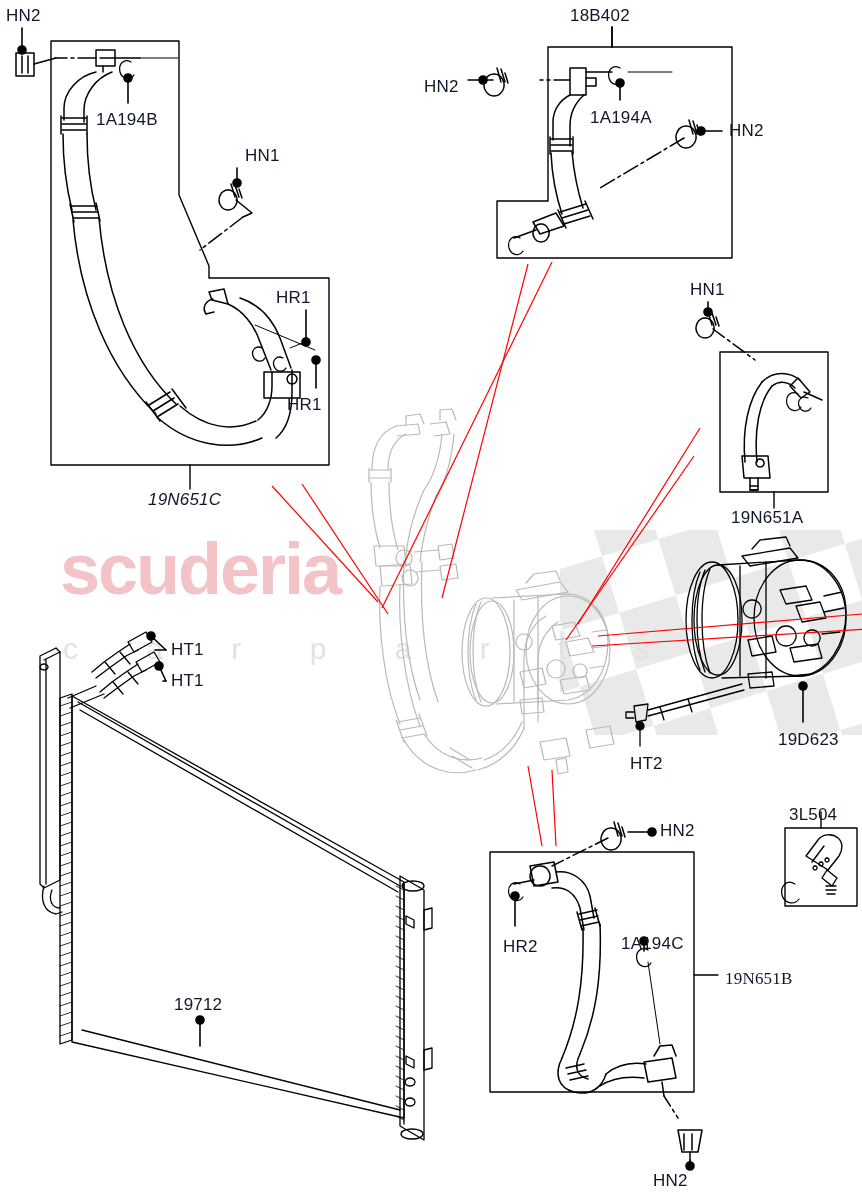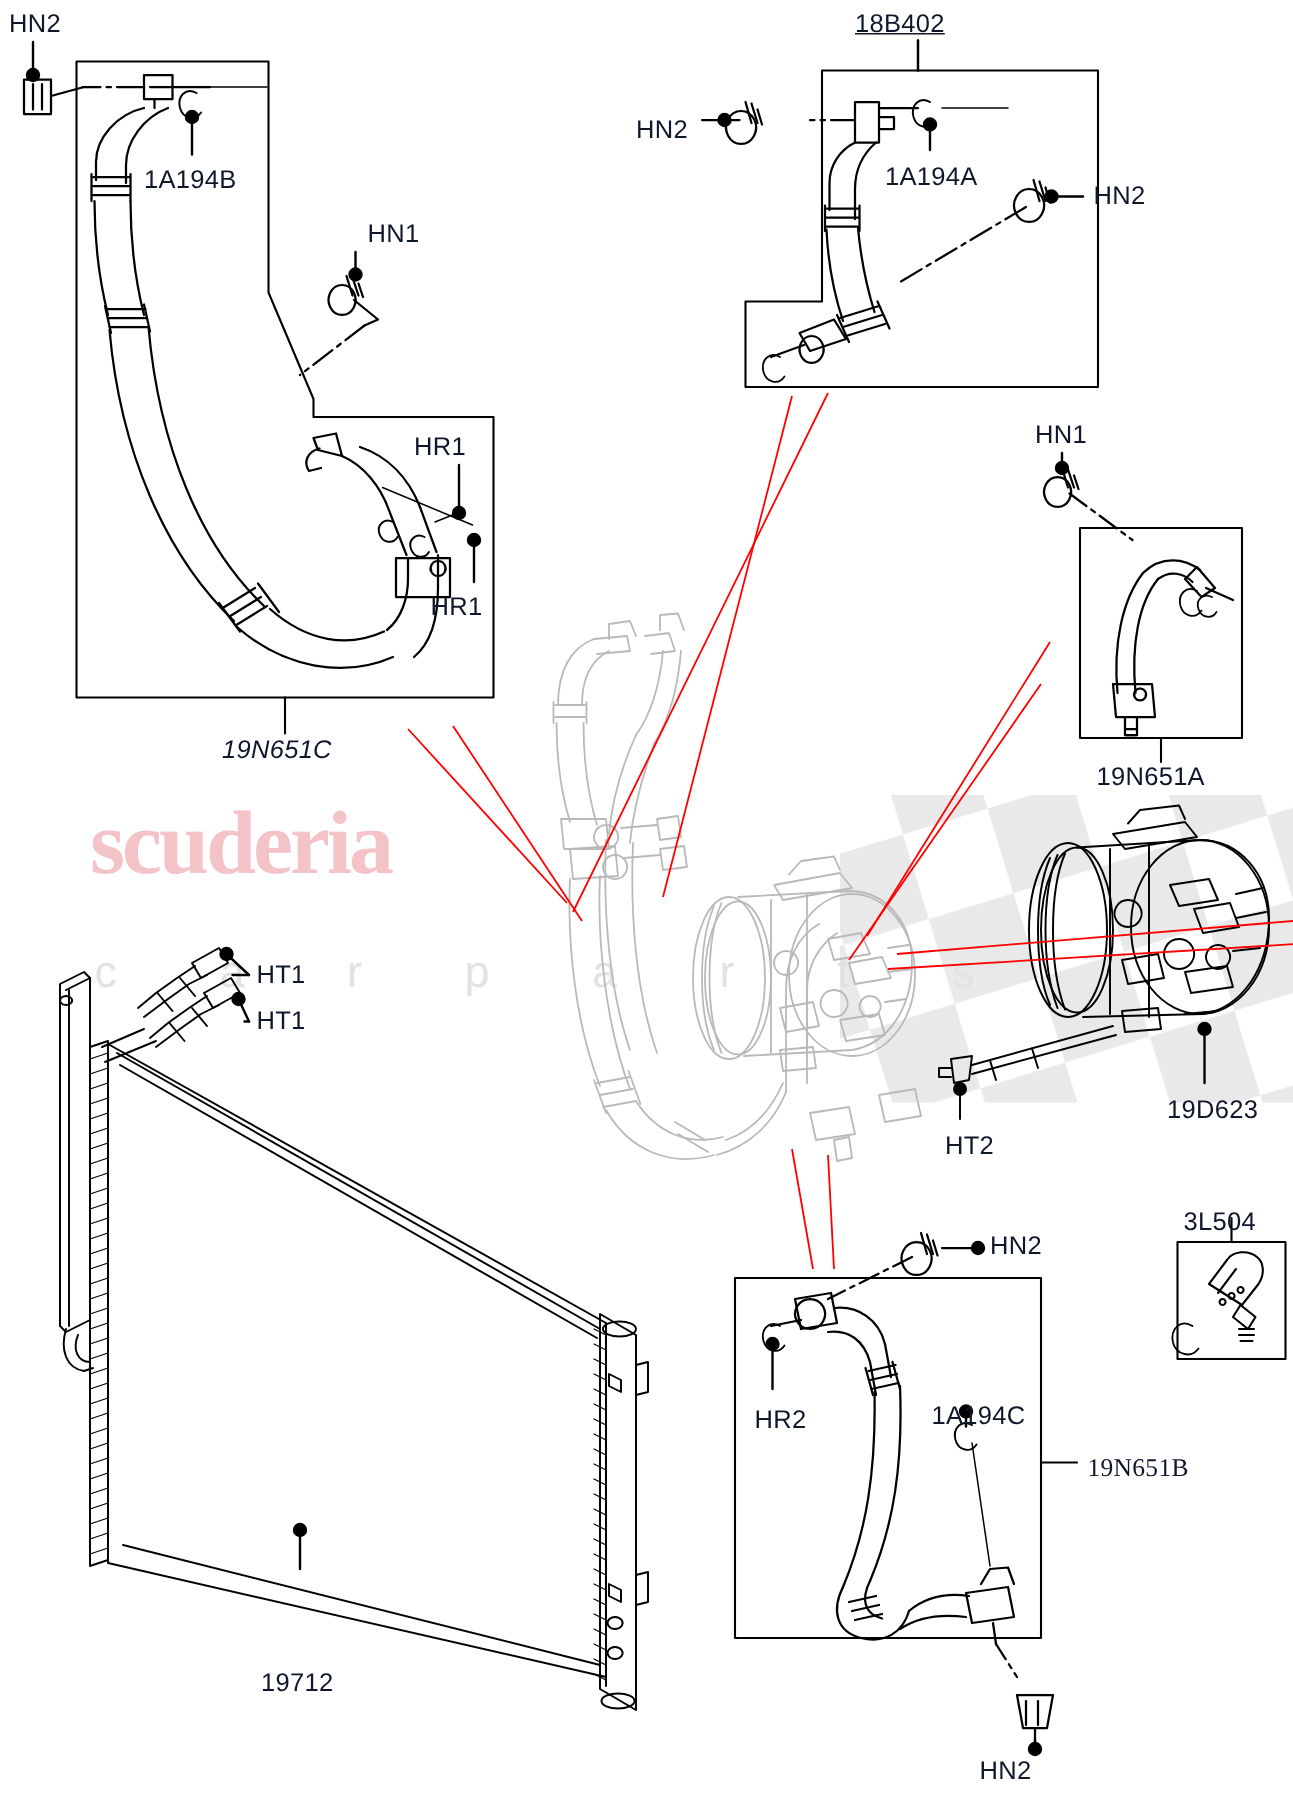"18B402" div.lbl { text-decoration: underline -> none }
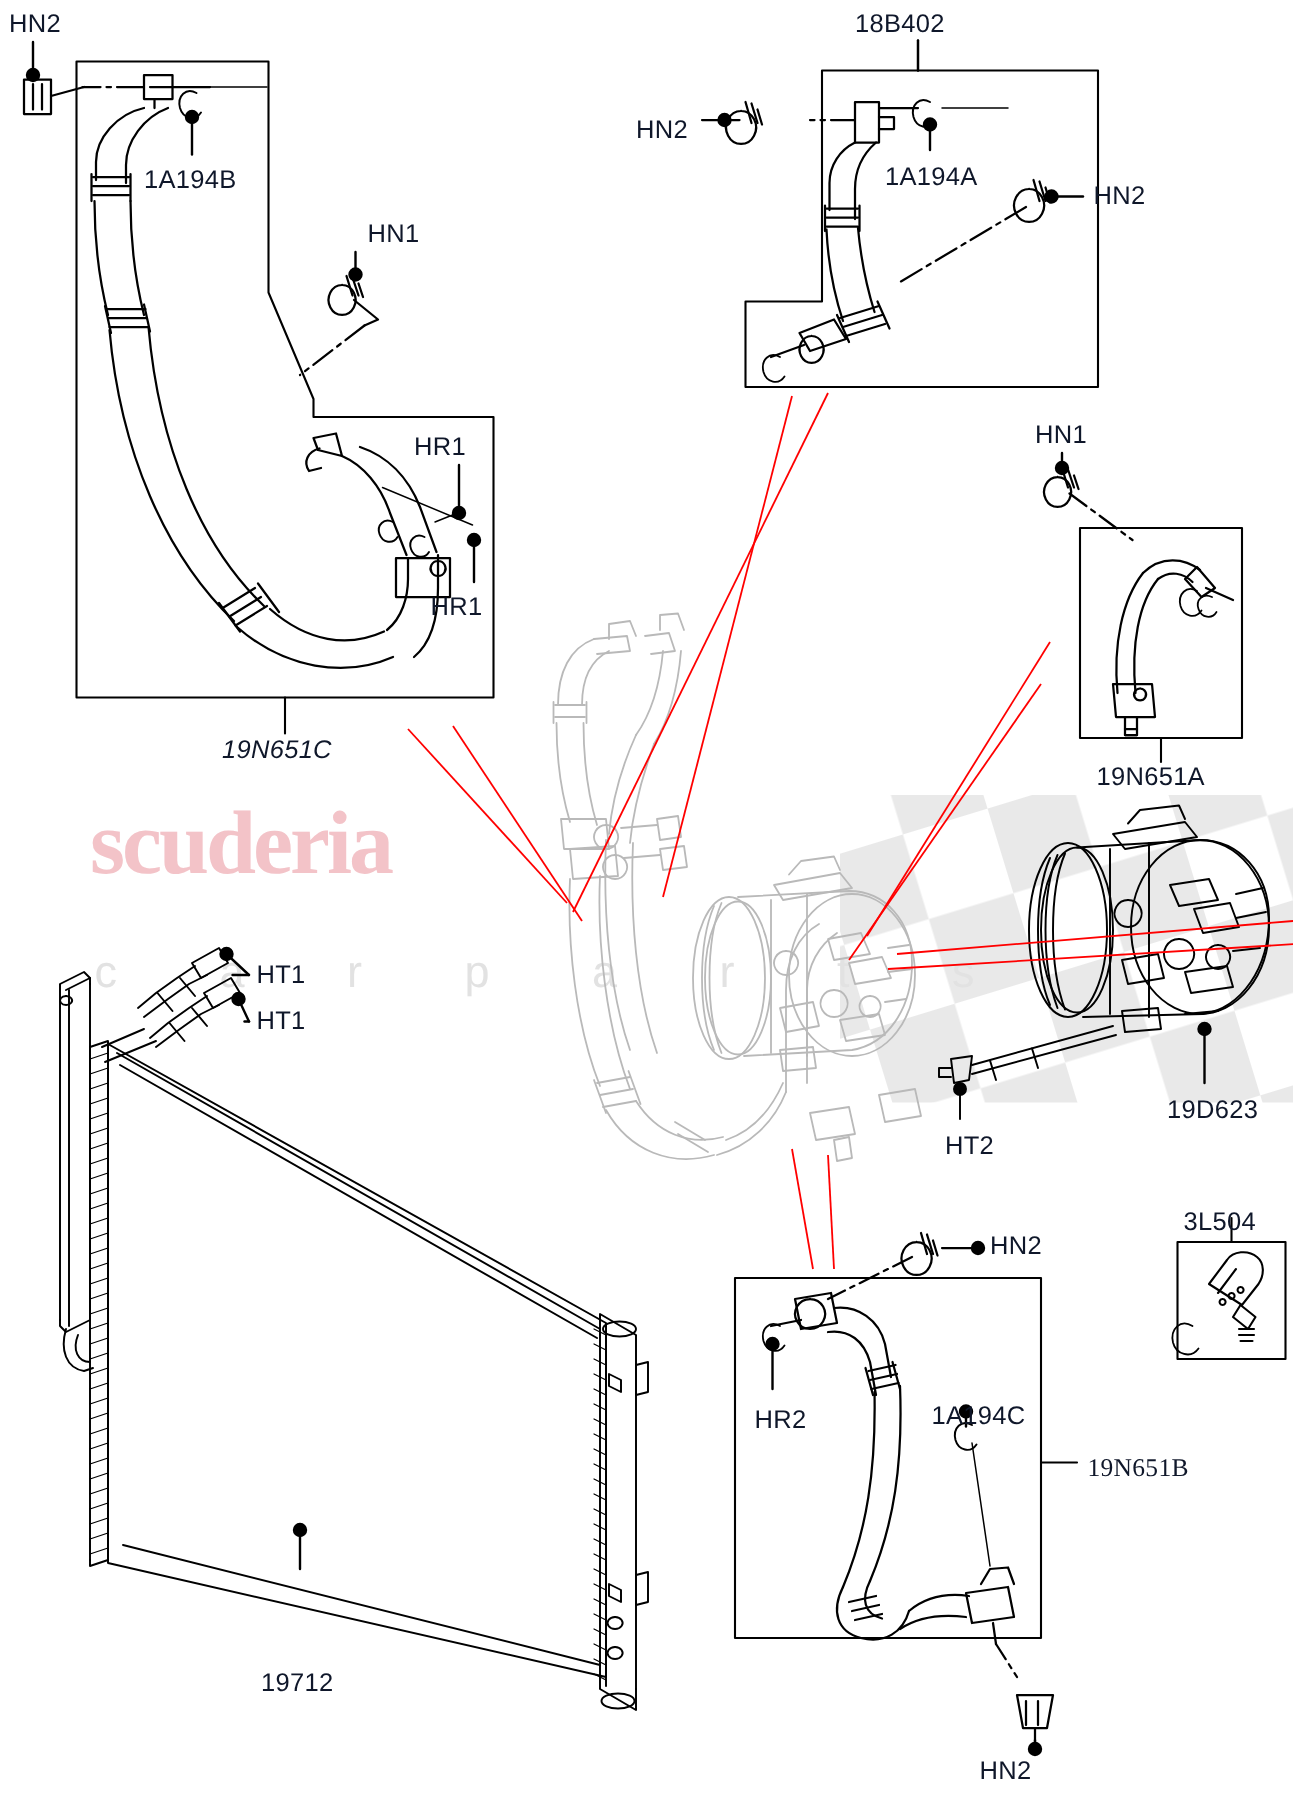"scuderia" #wm-scuderia { font-family: Liberation Serif, serif -> Liberation Sans, sans-serif; font-size: 60px -> 72px }
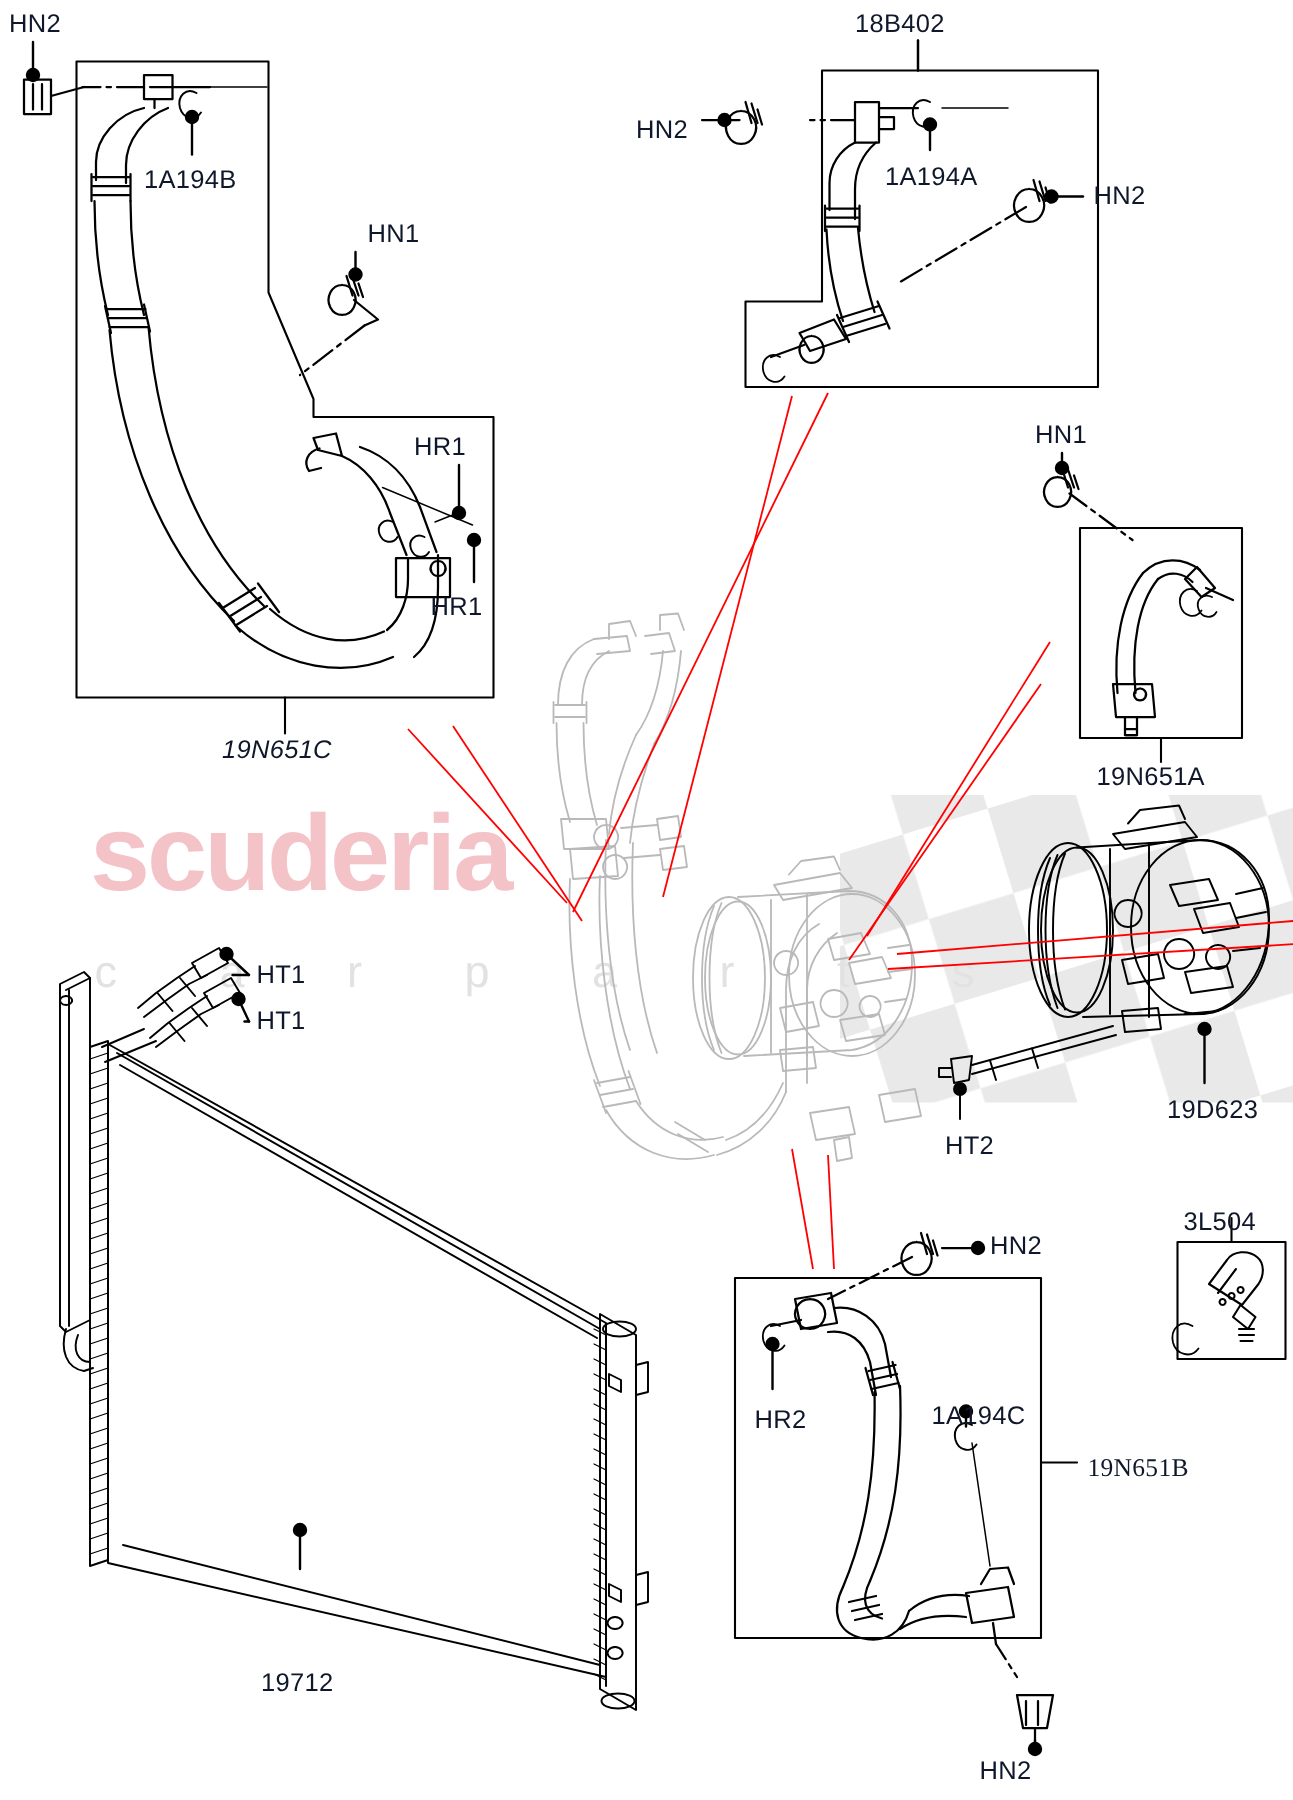"19712" div.lbl { top: 1112px -> 995px }
